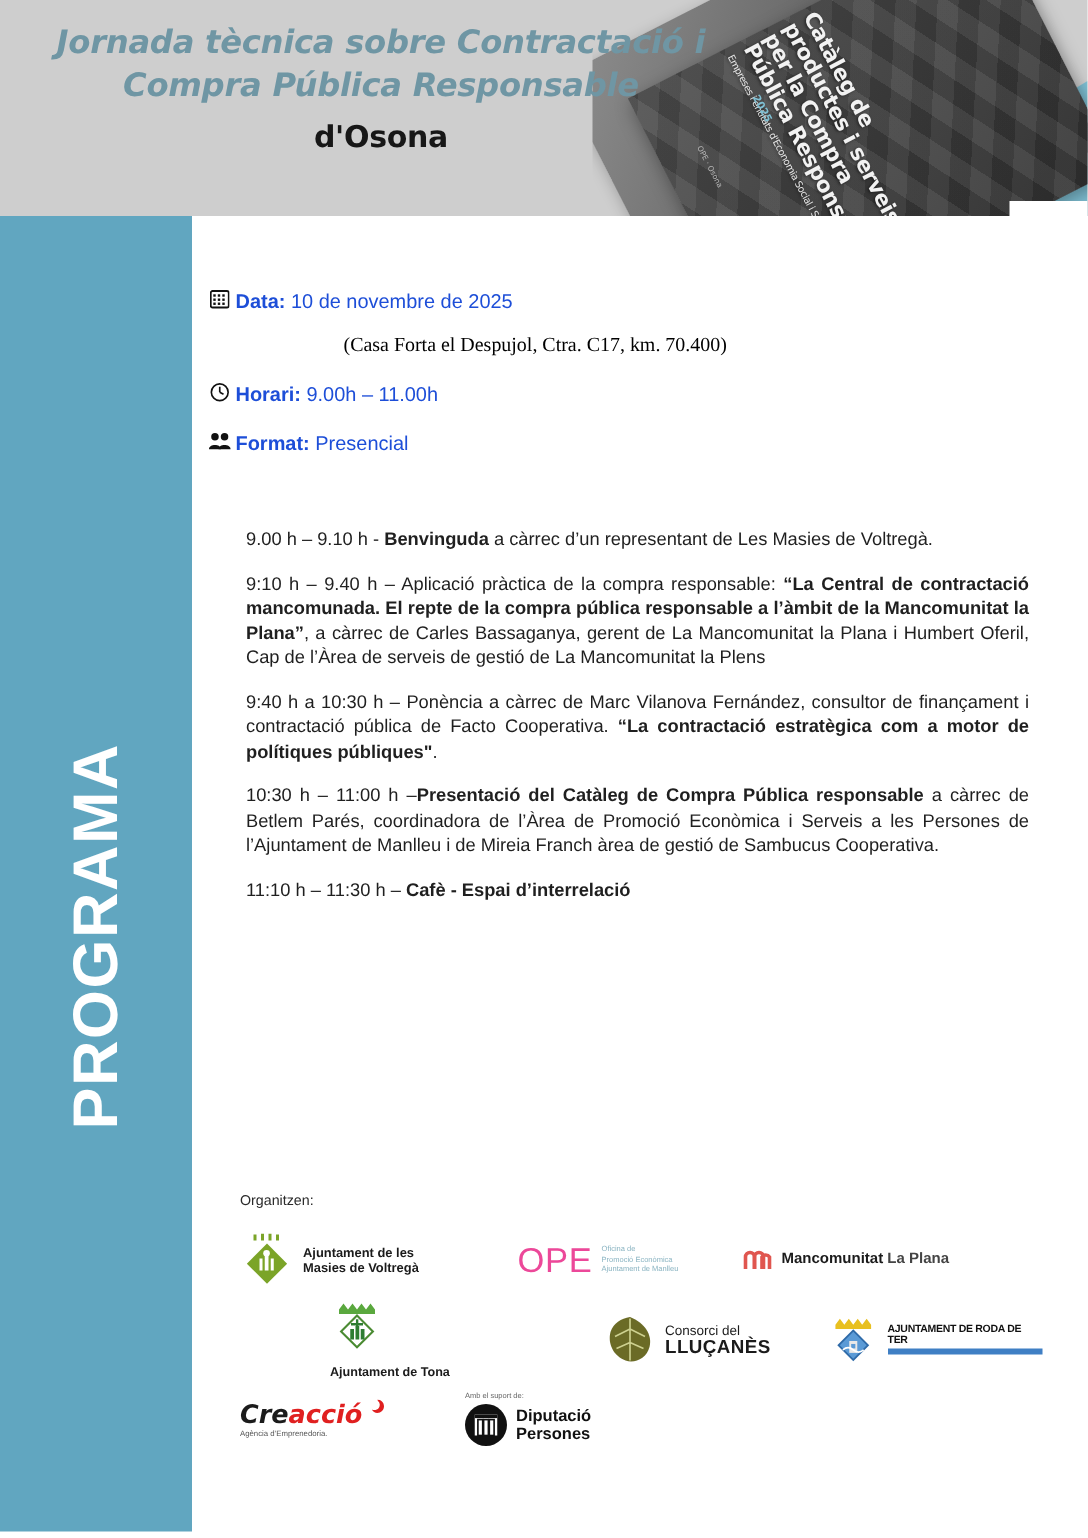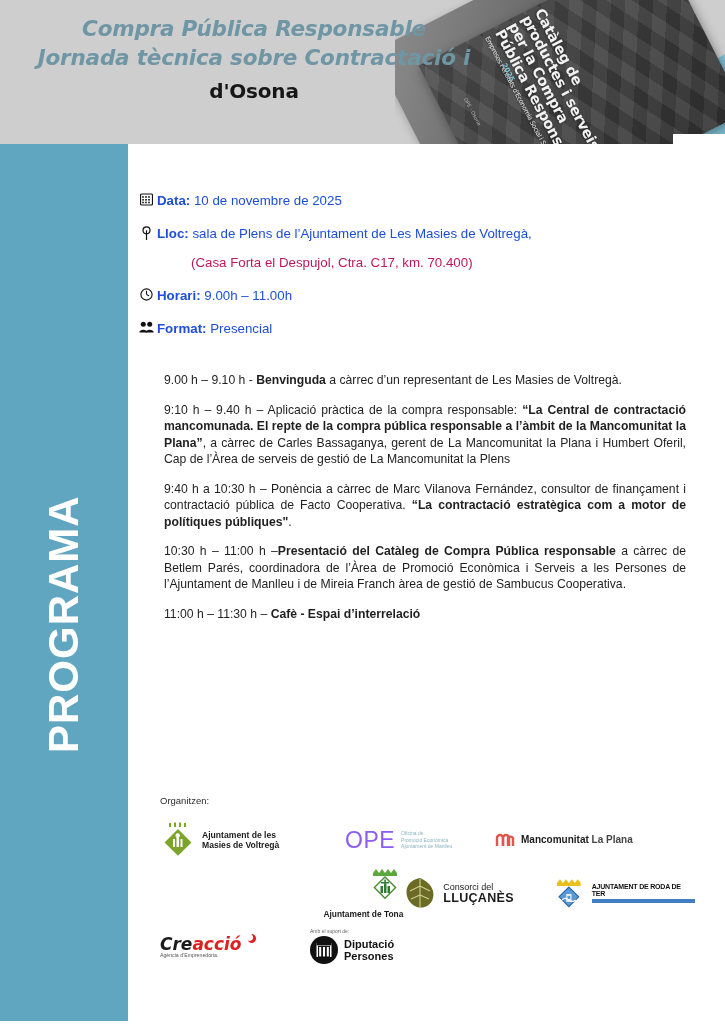"Compra Pública Responsable" div.title-line { order: before "Jornada tècnica sobre Contractació i" -> after "Jornada tècnica sobre Contractació i" }
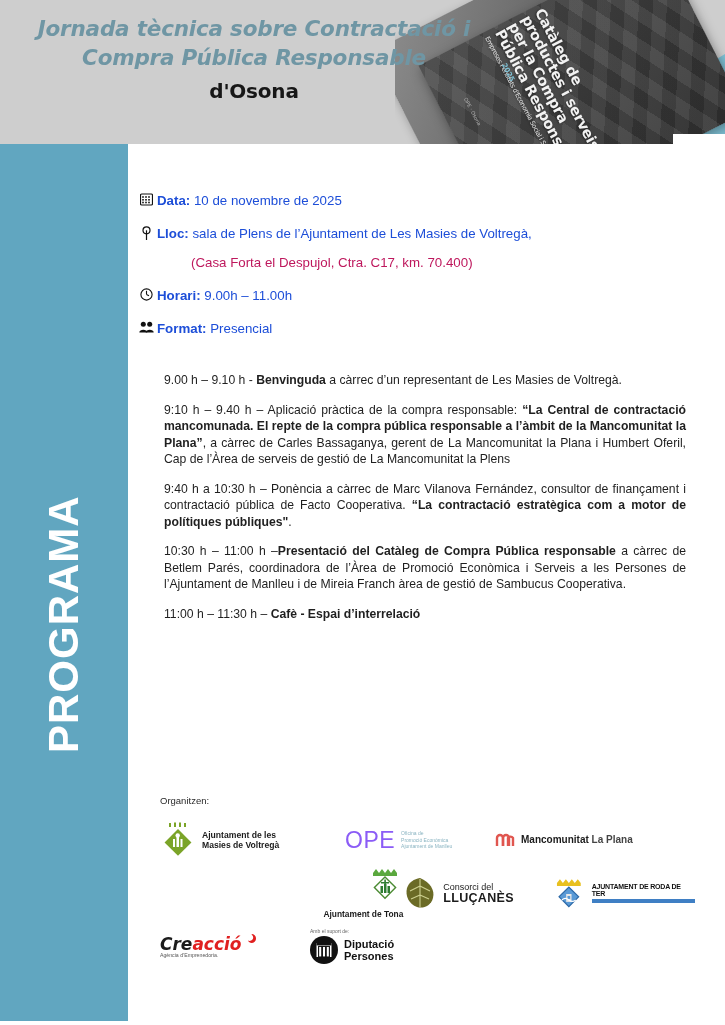"Lloc: sala de Plens de" div.info-row { html: <div> <span> <svg> <circle></circle> <line></line> </svg> </span> <span><b>Lloc:</b><span> sala de Plens de l’Ajuntament de Les Masies de Voltregà,</span></span> </div> -> none }
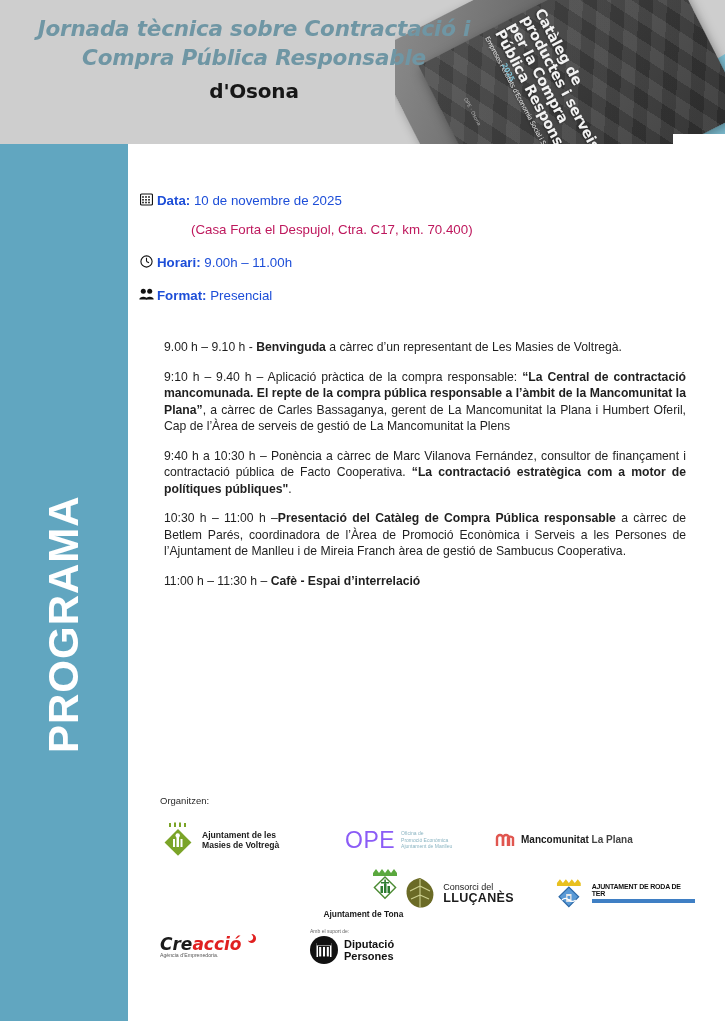"(Casa Forta el Despujol, Ctra." .info-subline { color: #be185d -> #000000; font-family: none -> Liberation Serif, serif; margin-left: 56px -> 94px }
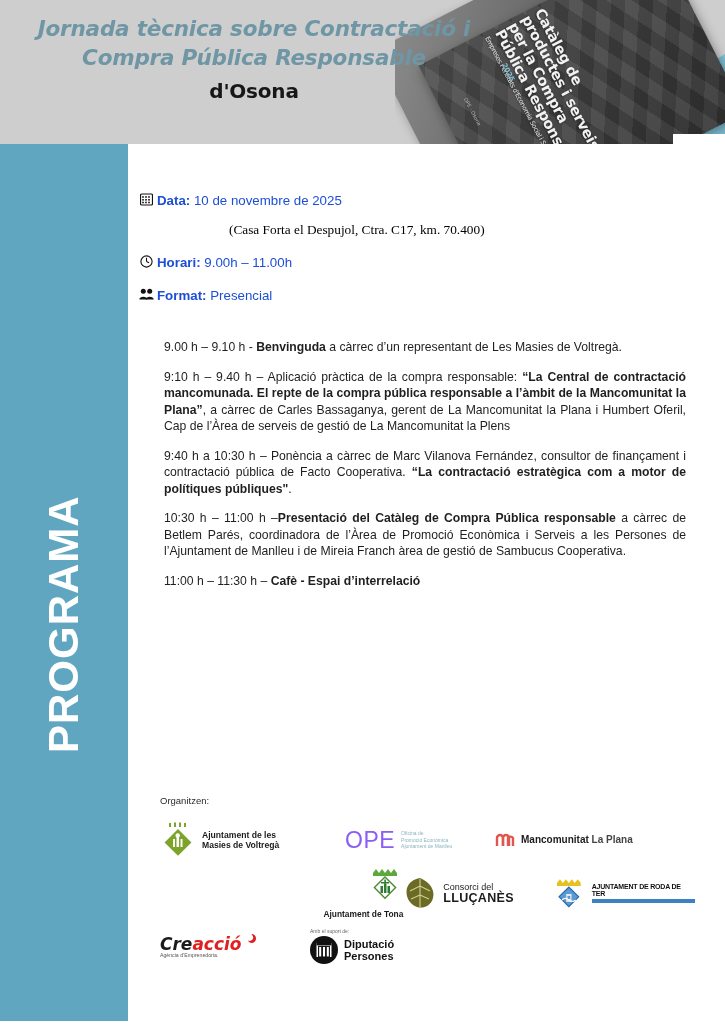"9.00 h – 9.10 h" .program { margin-top: 34px -> 46px }
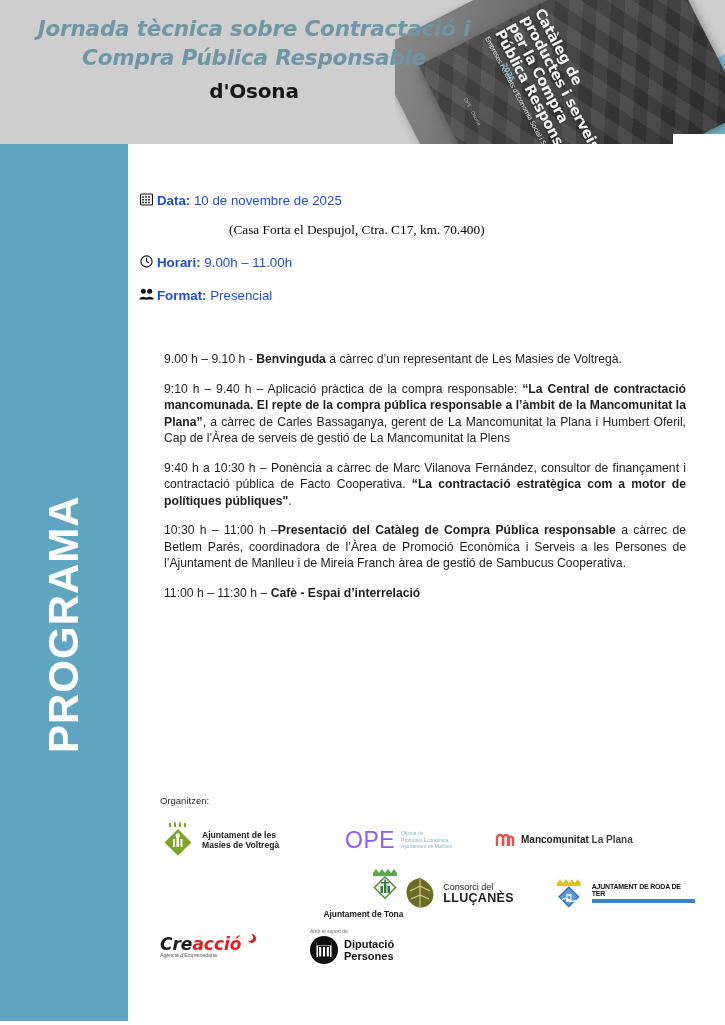"11:00 h – 11:30 h" span { text: 11:00 -> 11:10 }
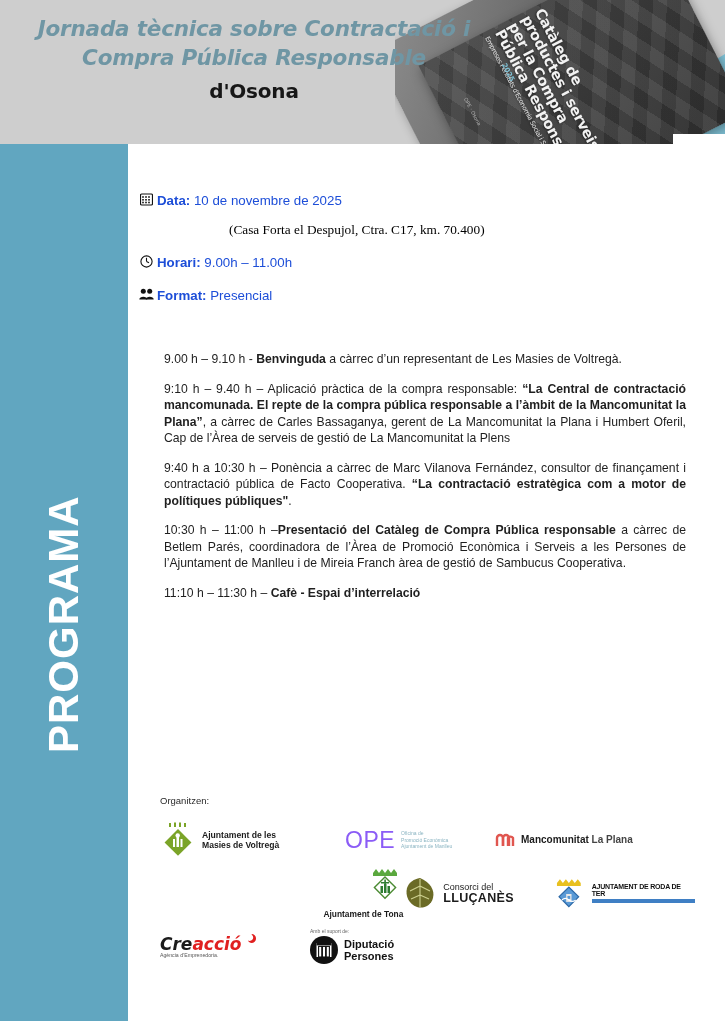"OPE" .ope-txt { color: #8b5cf6 -> #ec4899 }
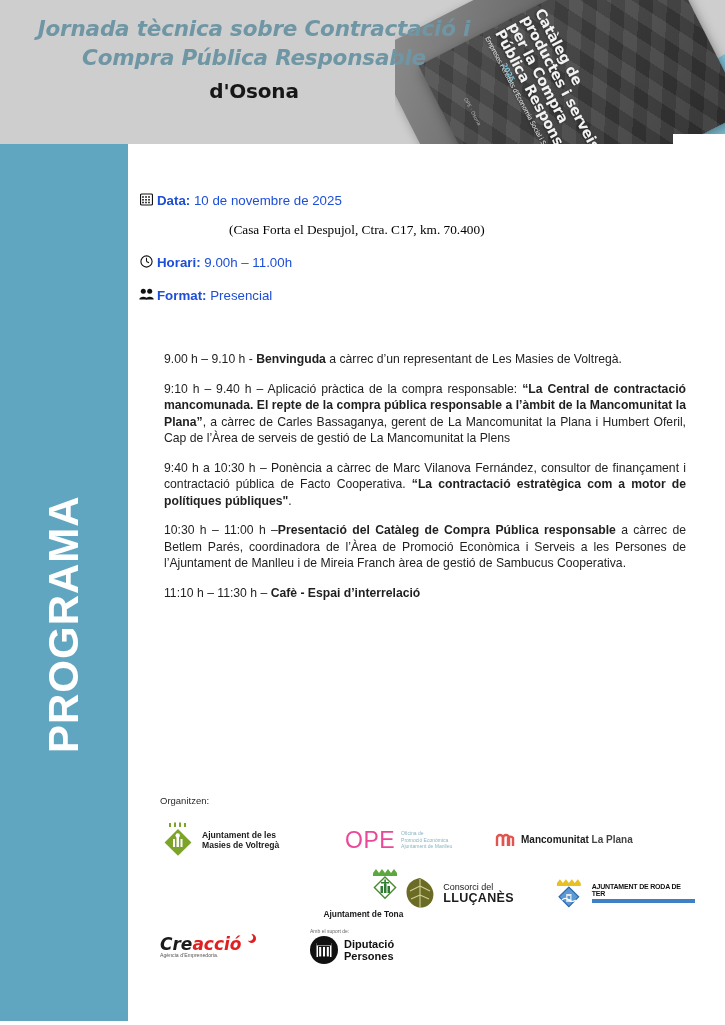"Ajuntament de Tona" div.logo { align-items: flex-end -> flex-start }
